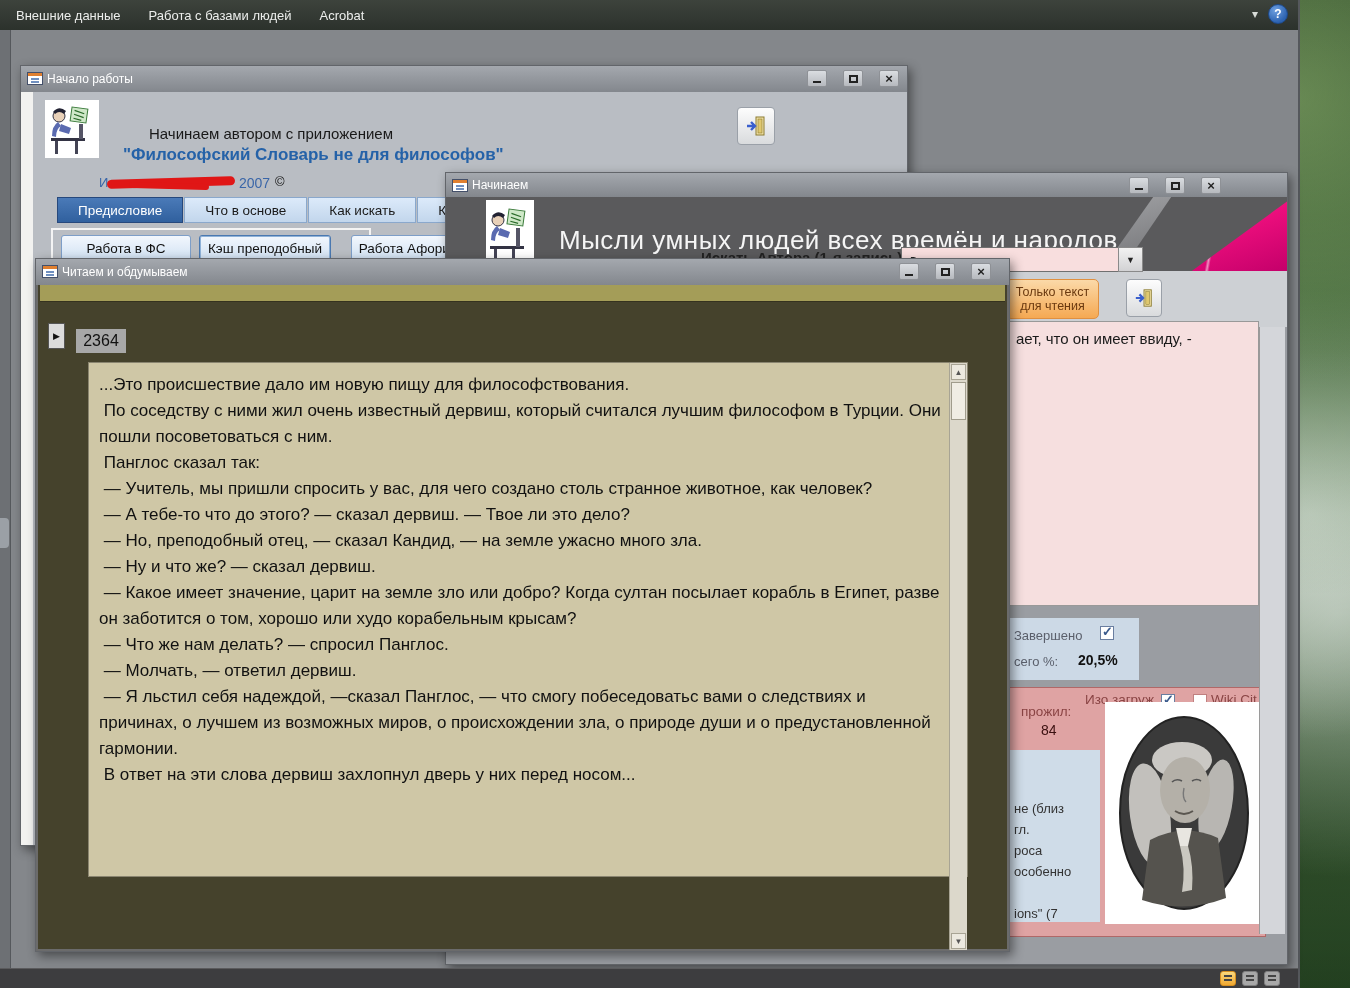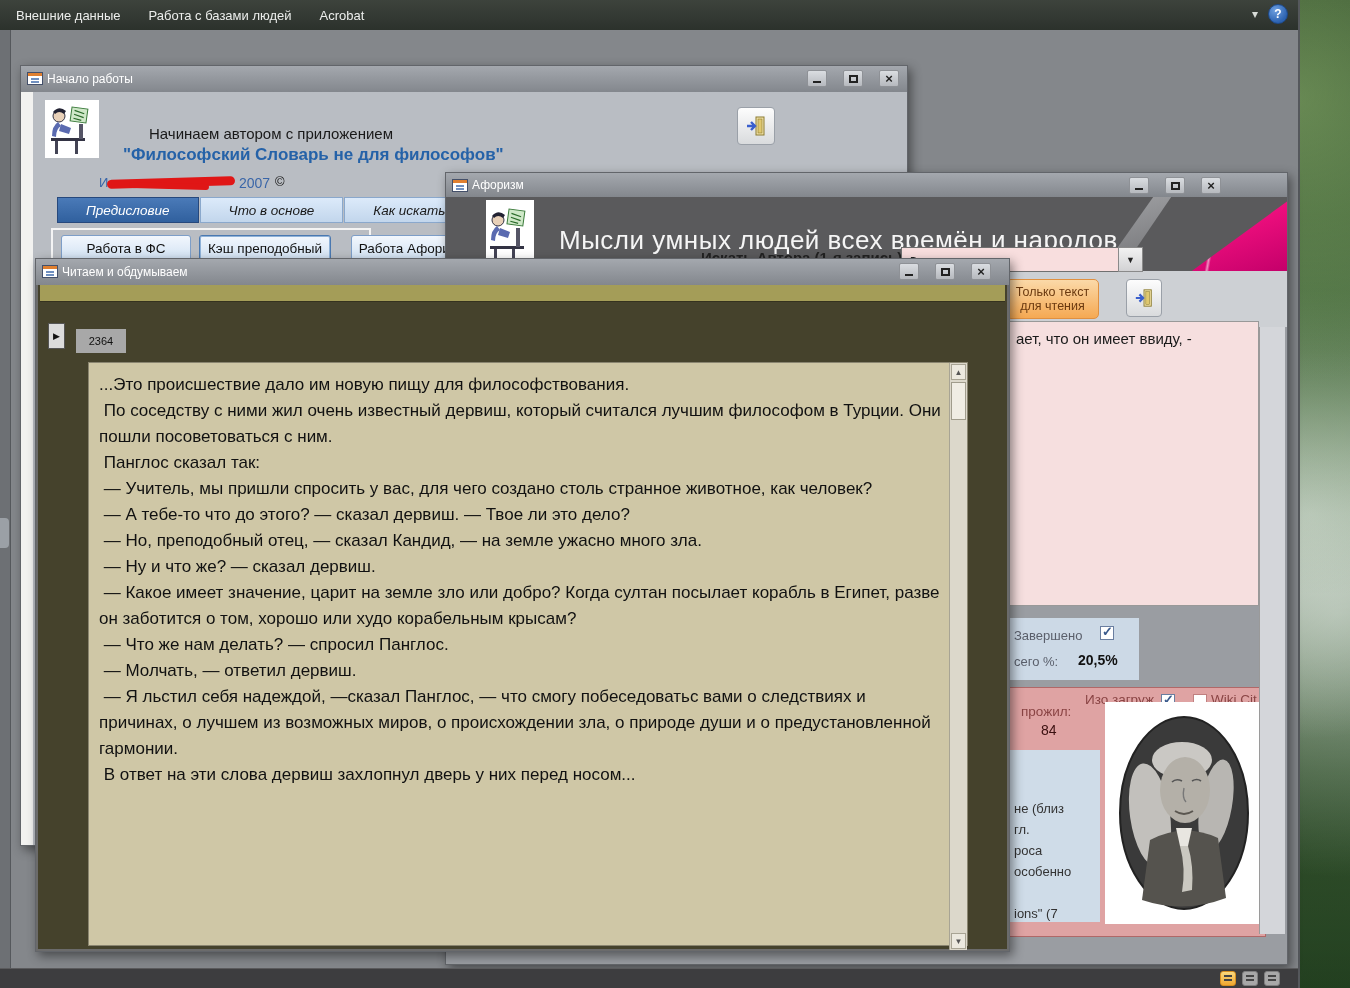"Афоризм" span { text: Афоризм -> Начинаем }
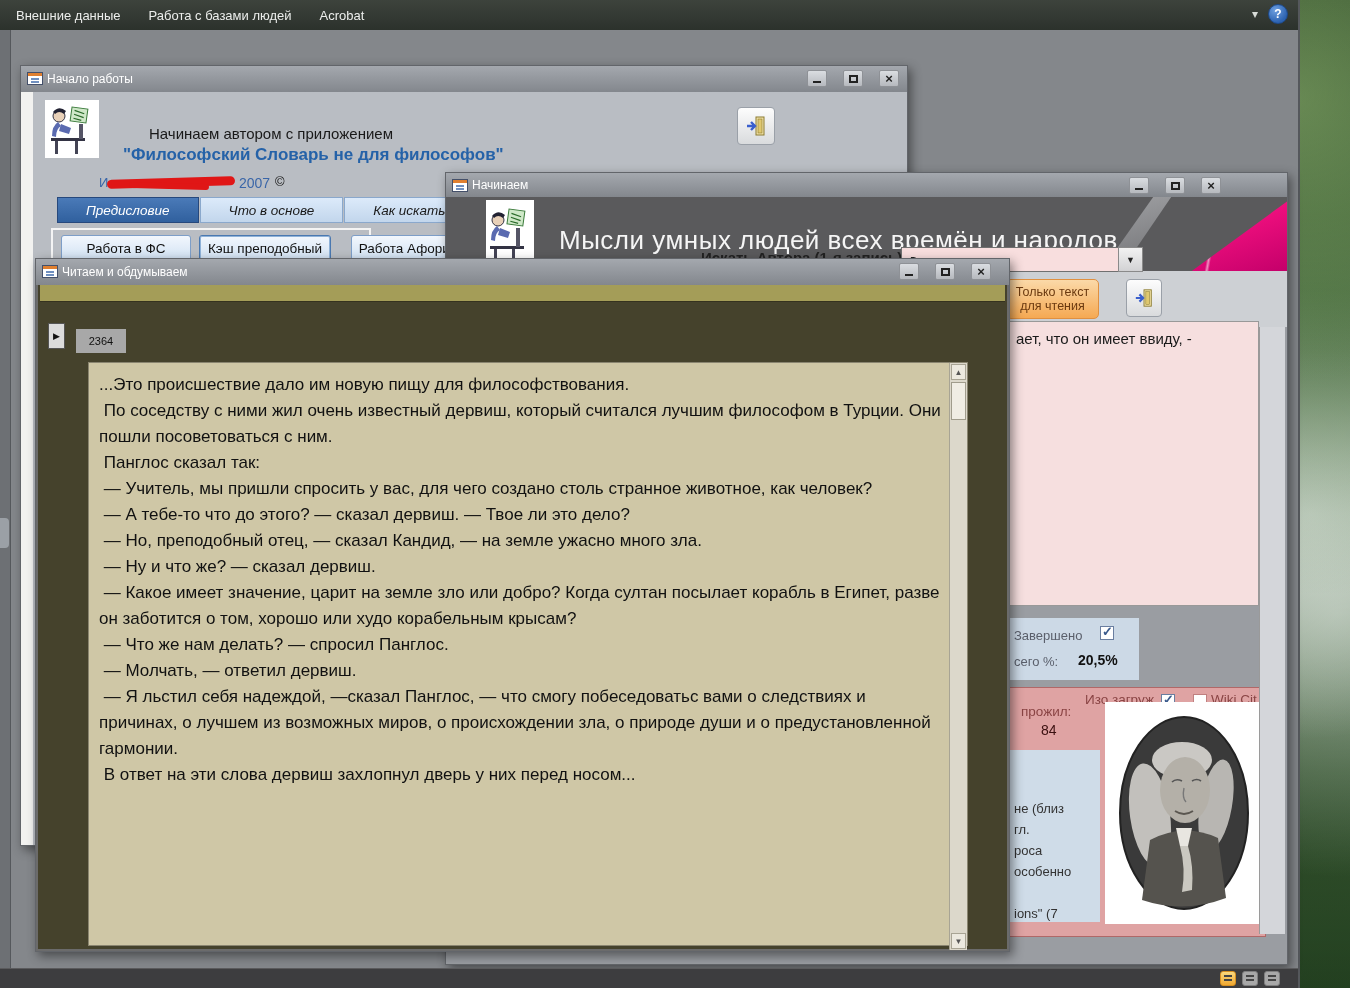"Предисловие" .stab { font-style: italic -> none; padding: 0 28px -> 0 20px }
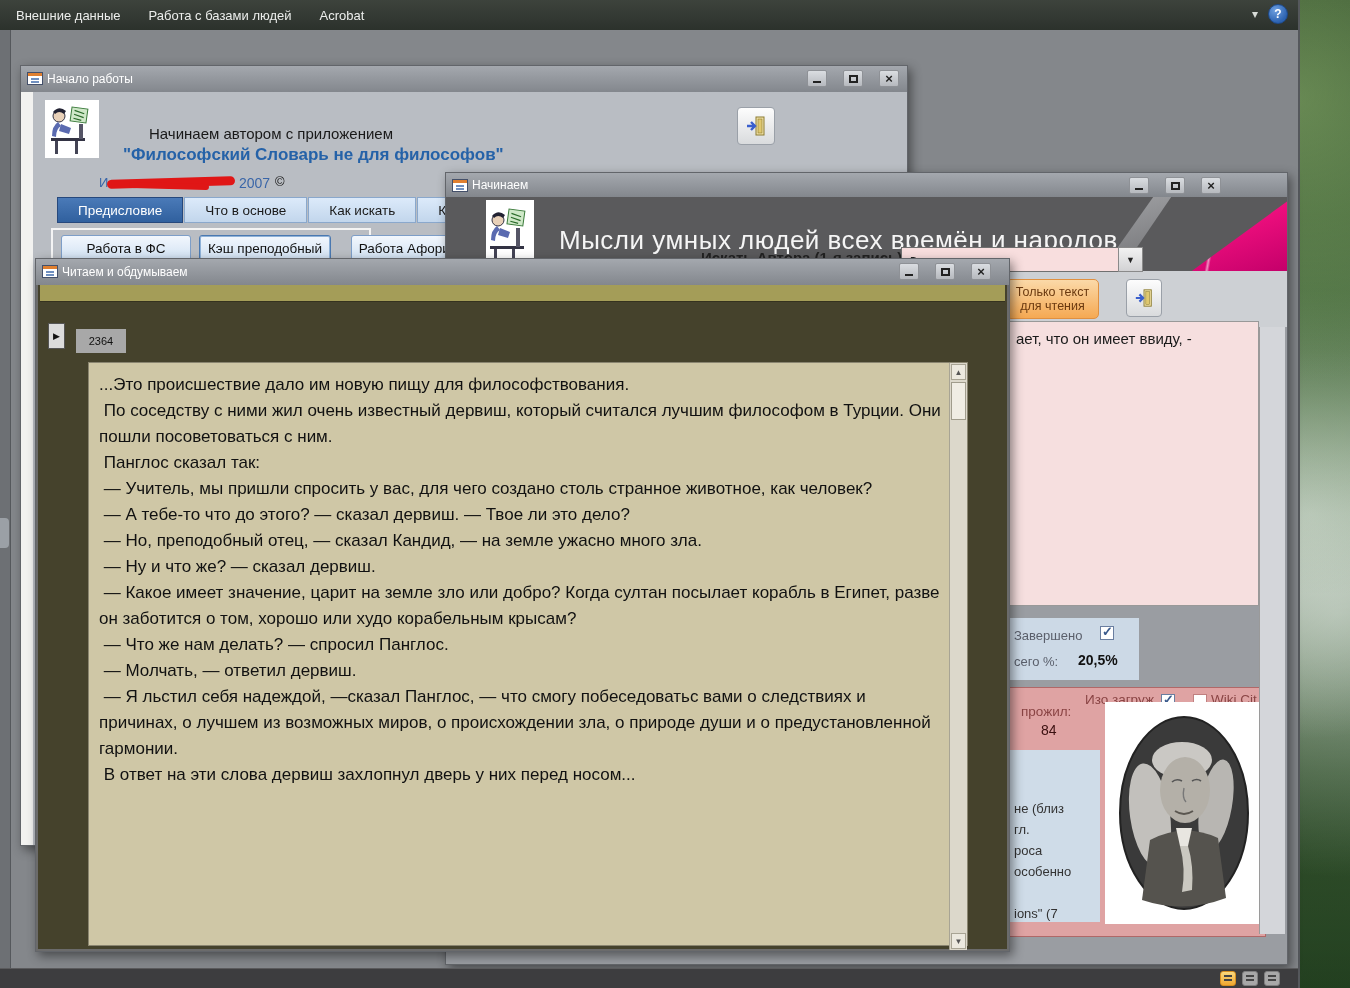"2364" .rec-id { font-size: 11px -> 16px }
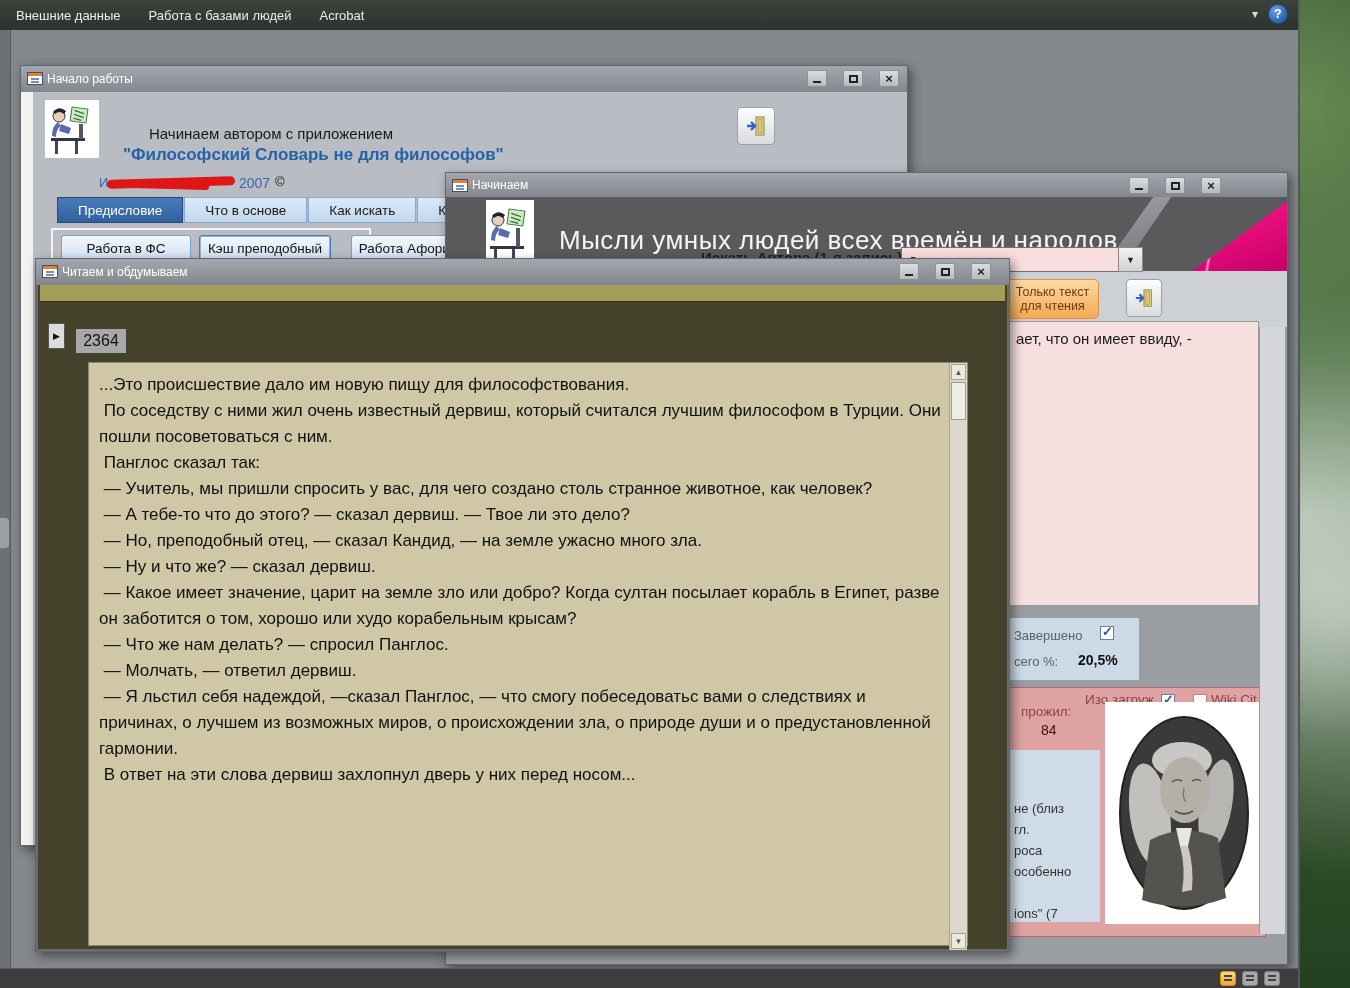"...Это происшествие дало им новую" .reader-text { height: 584px -> 515px }
